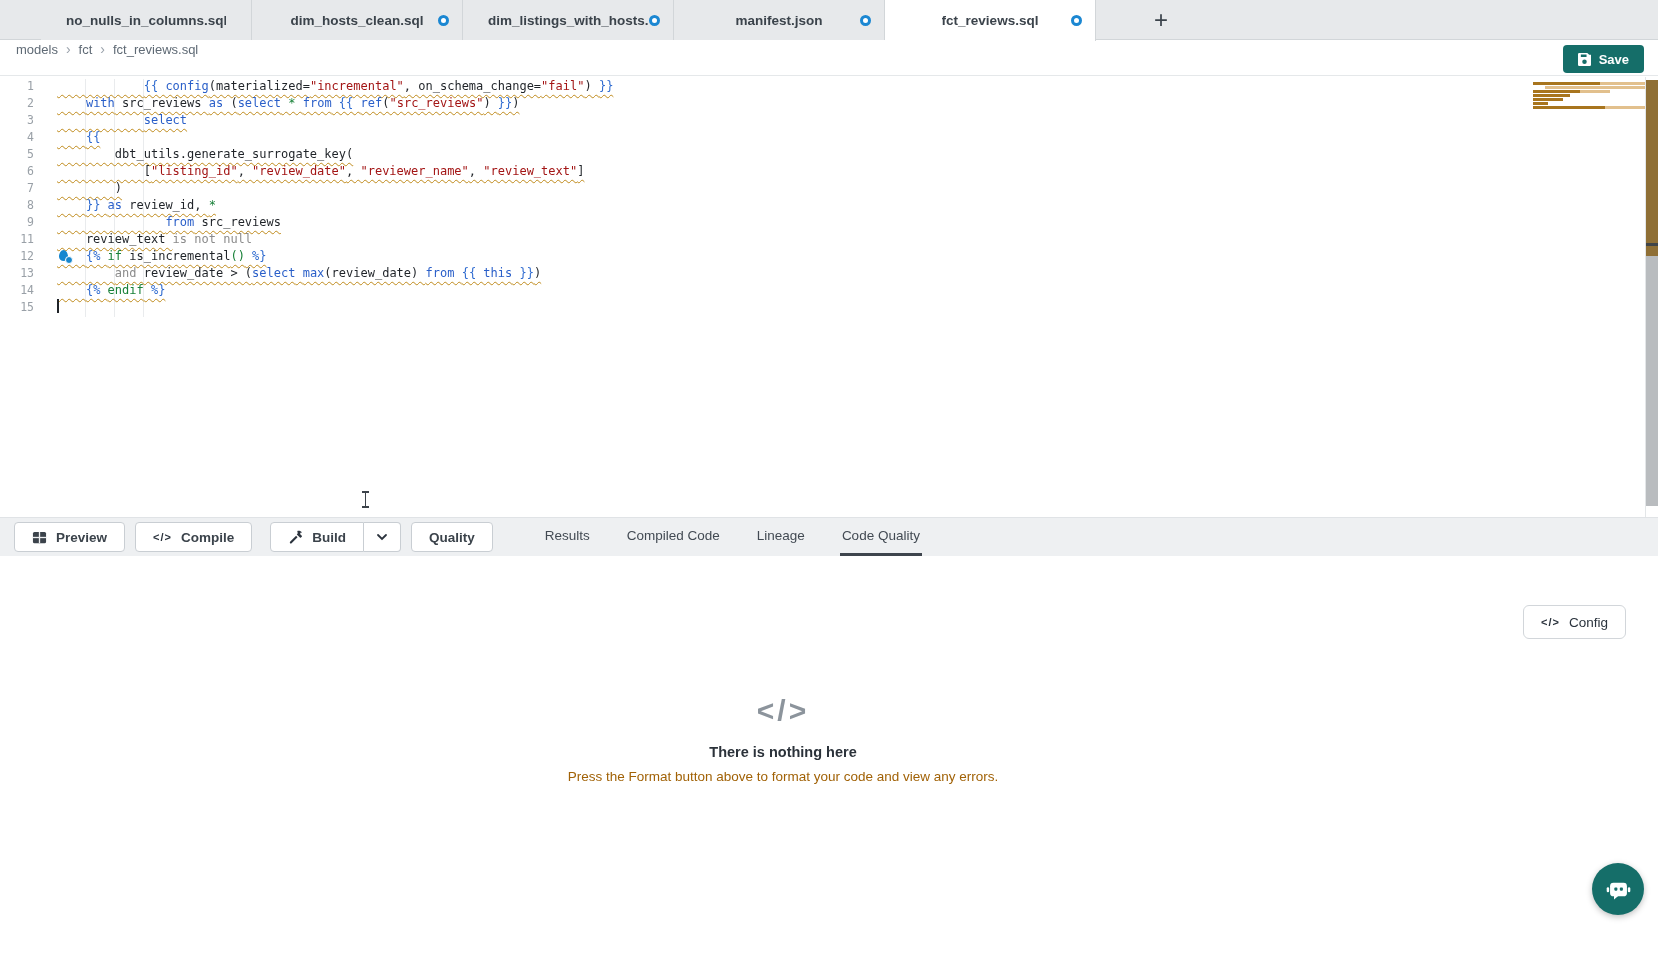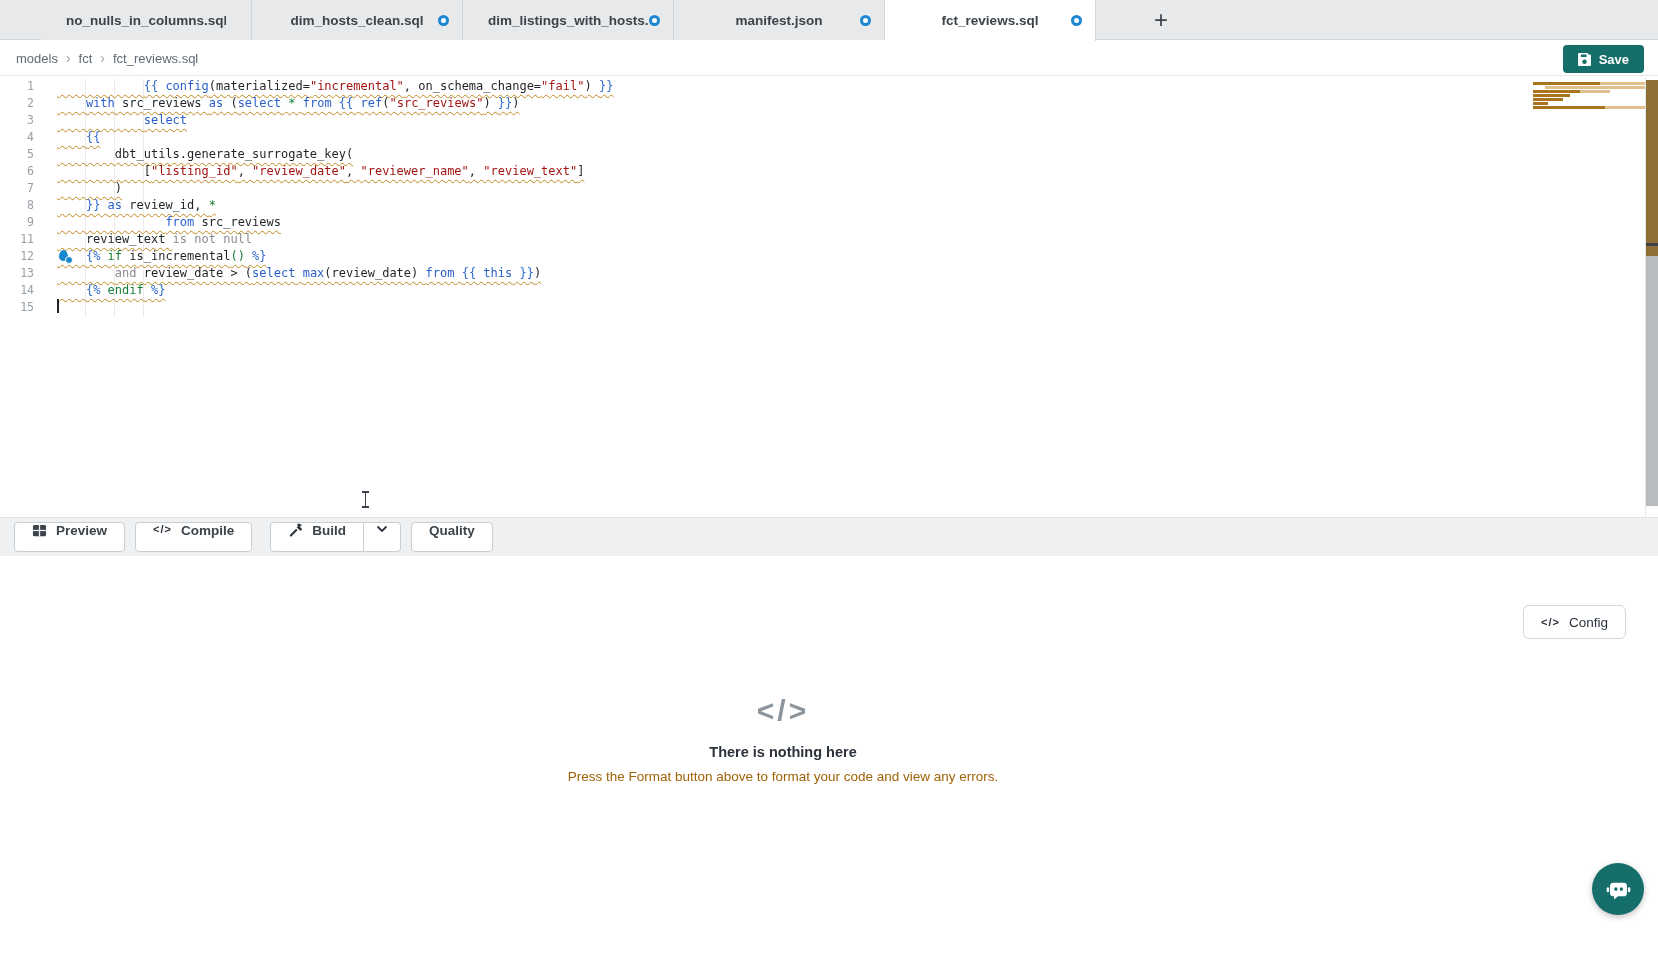"models" .crumbbar { align-items: center -> flex-start }
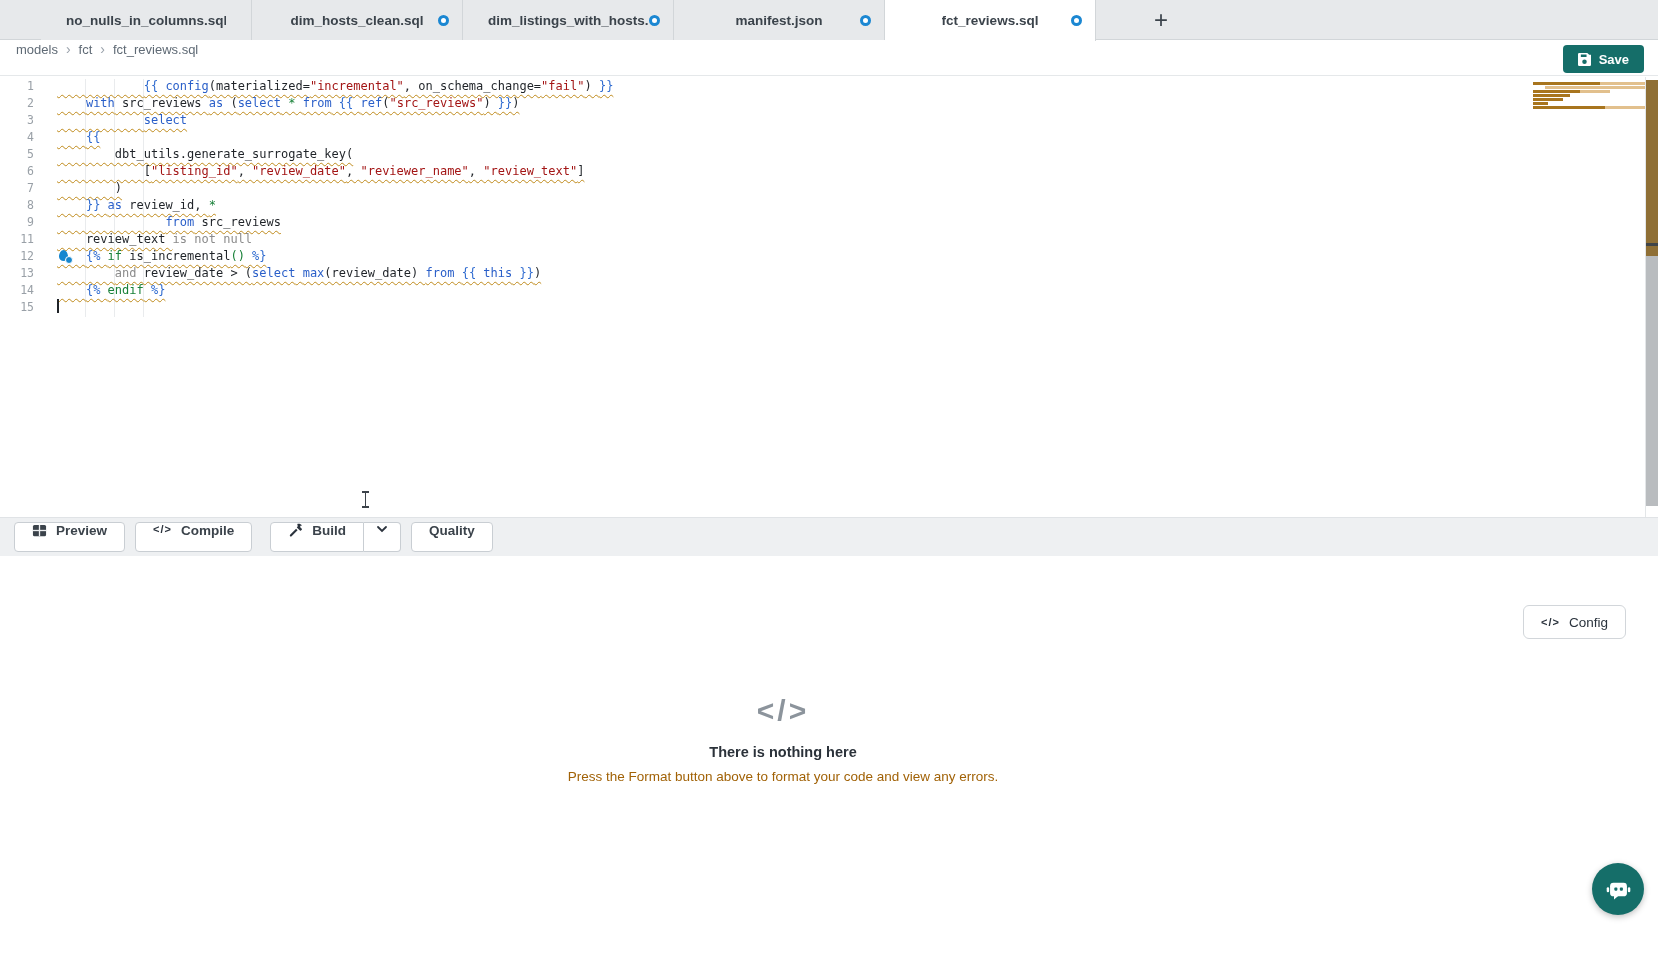"Preview" .tbtn { align-items: none -> center }
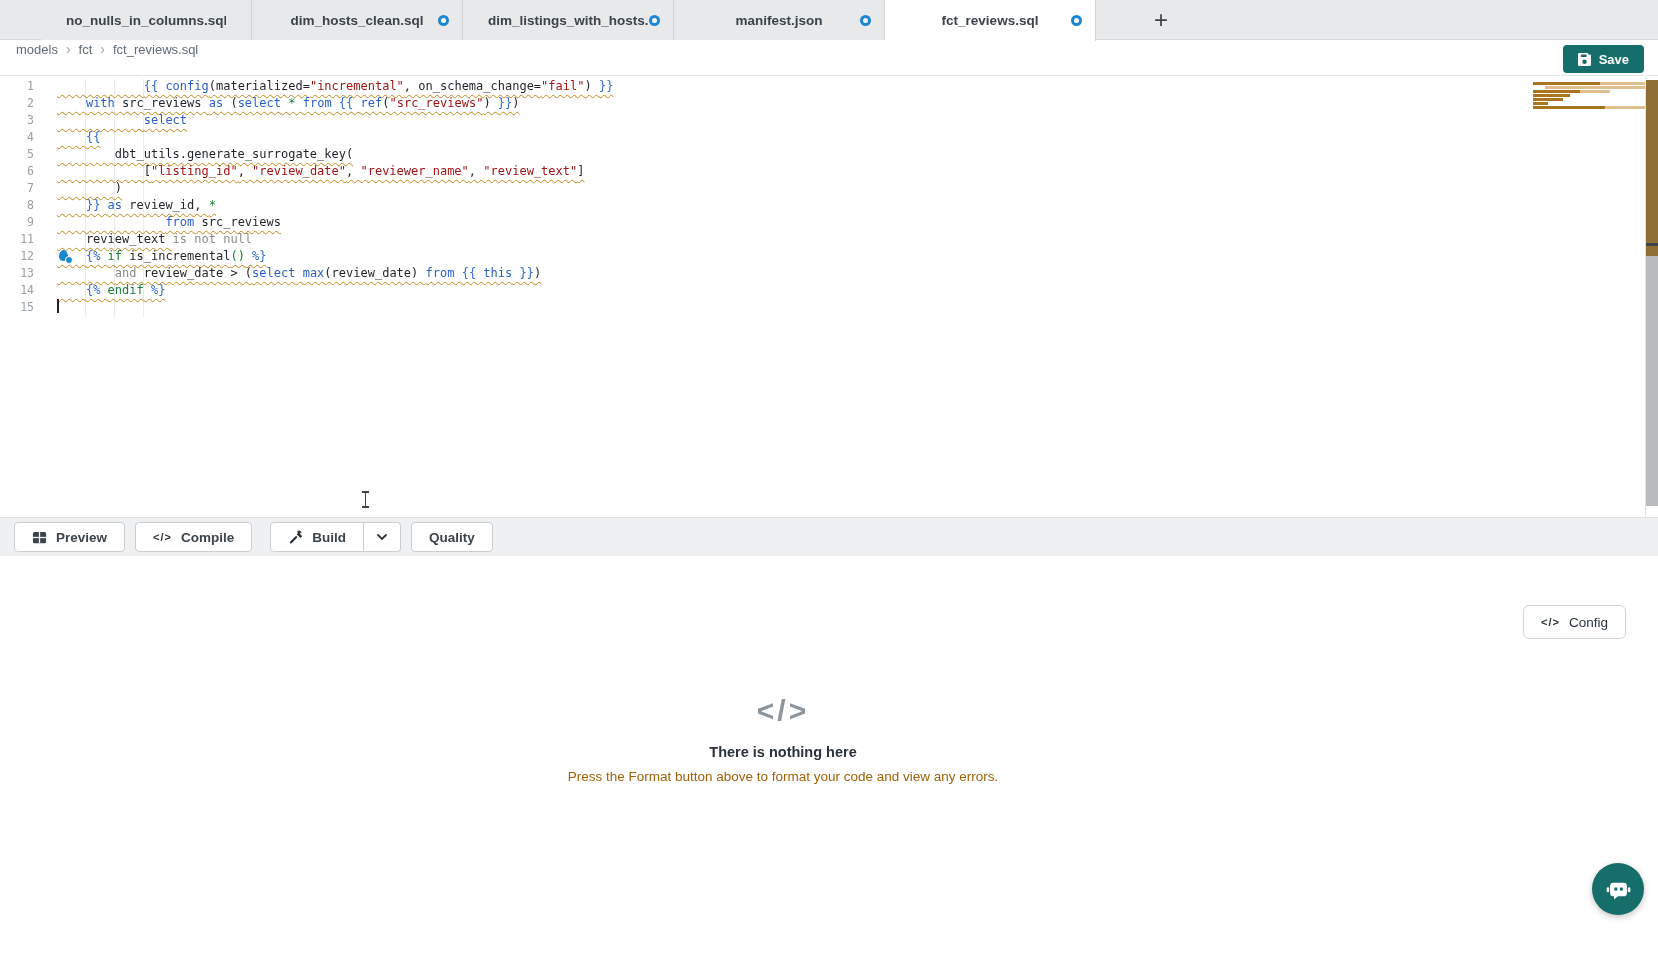"Results" div.ptabs { html: none -> <div> <div>Results</div> <div>Compiled Code</div> <div>Lineage</div> <div>Code Quality</div> </div> }
